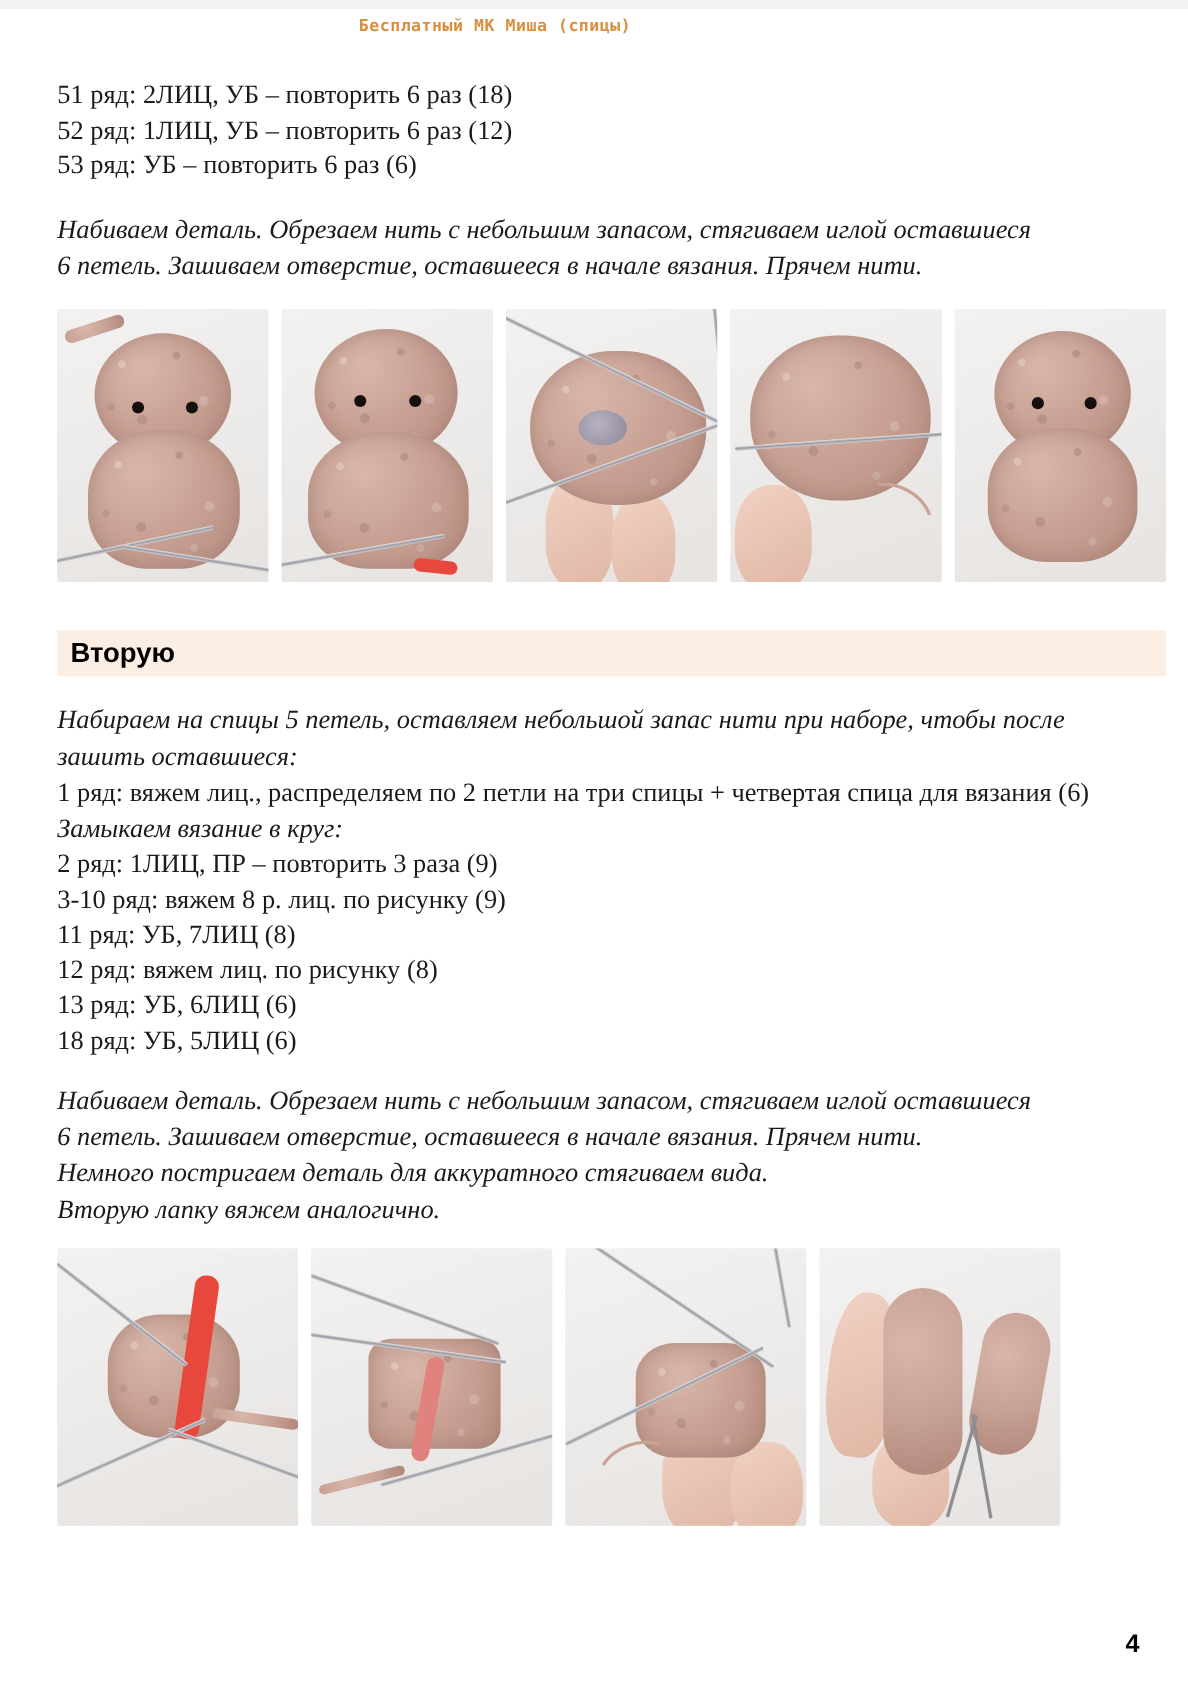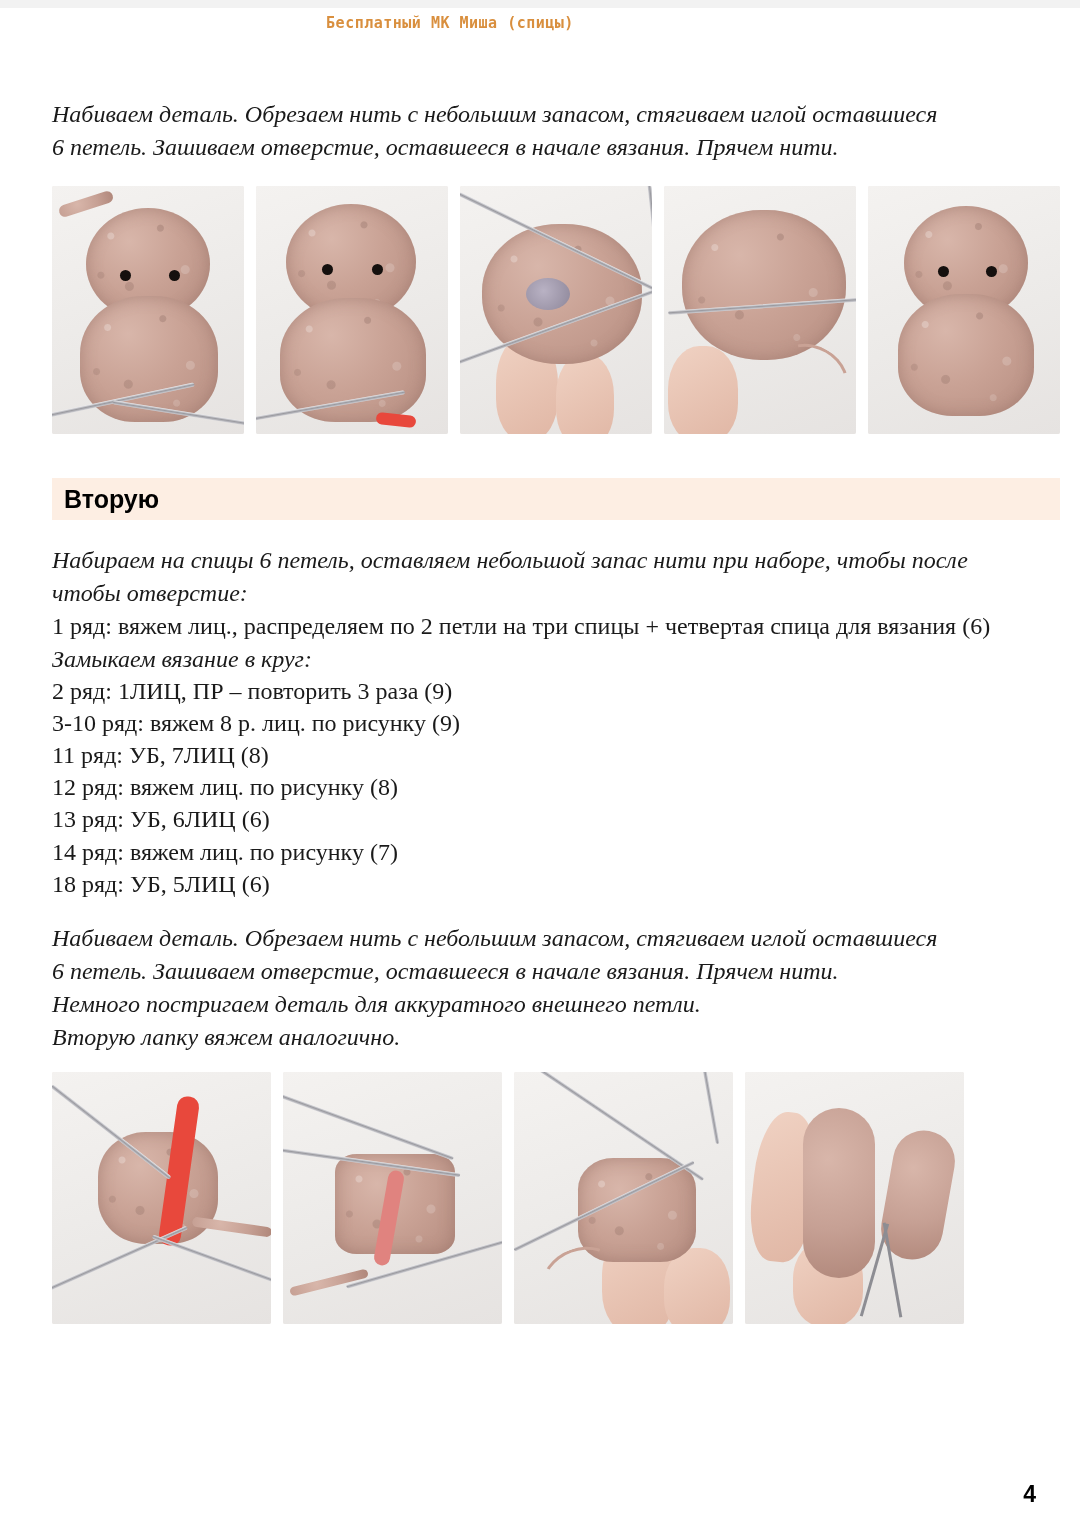"51 ряд: 2ЛИЦ, УБ –" div.rows-block { html: none -> <div> <div>51 ряд: 2ЛИЦ, УБ – повторить 6 раз (18)</div> <div>52 ряд: 1ЛИЦ, УБ – повторить 6 раз (12)</div> <div>53 ряд: УБ – повторить 6 раз (6)</div> </div> }
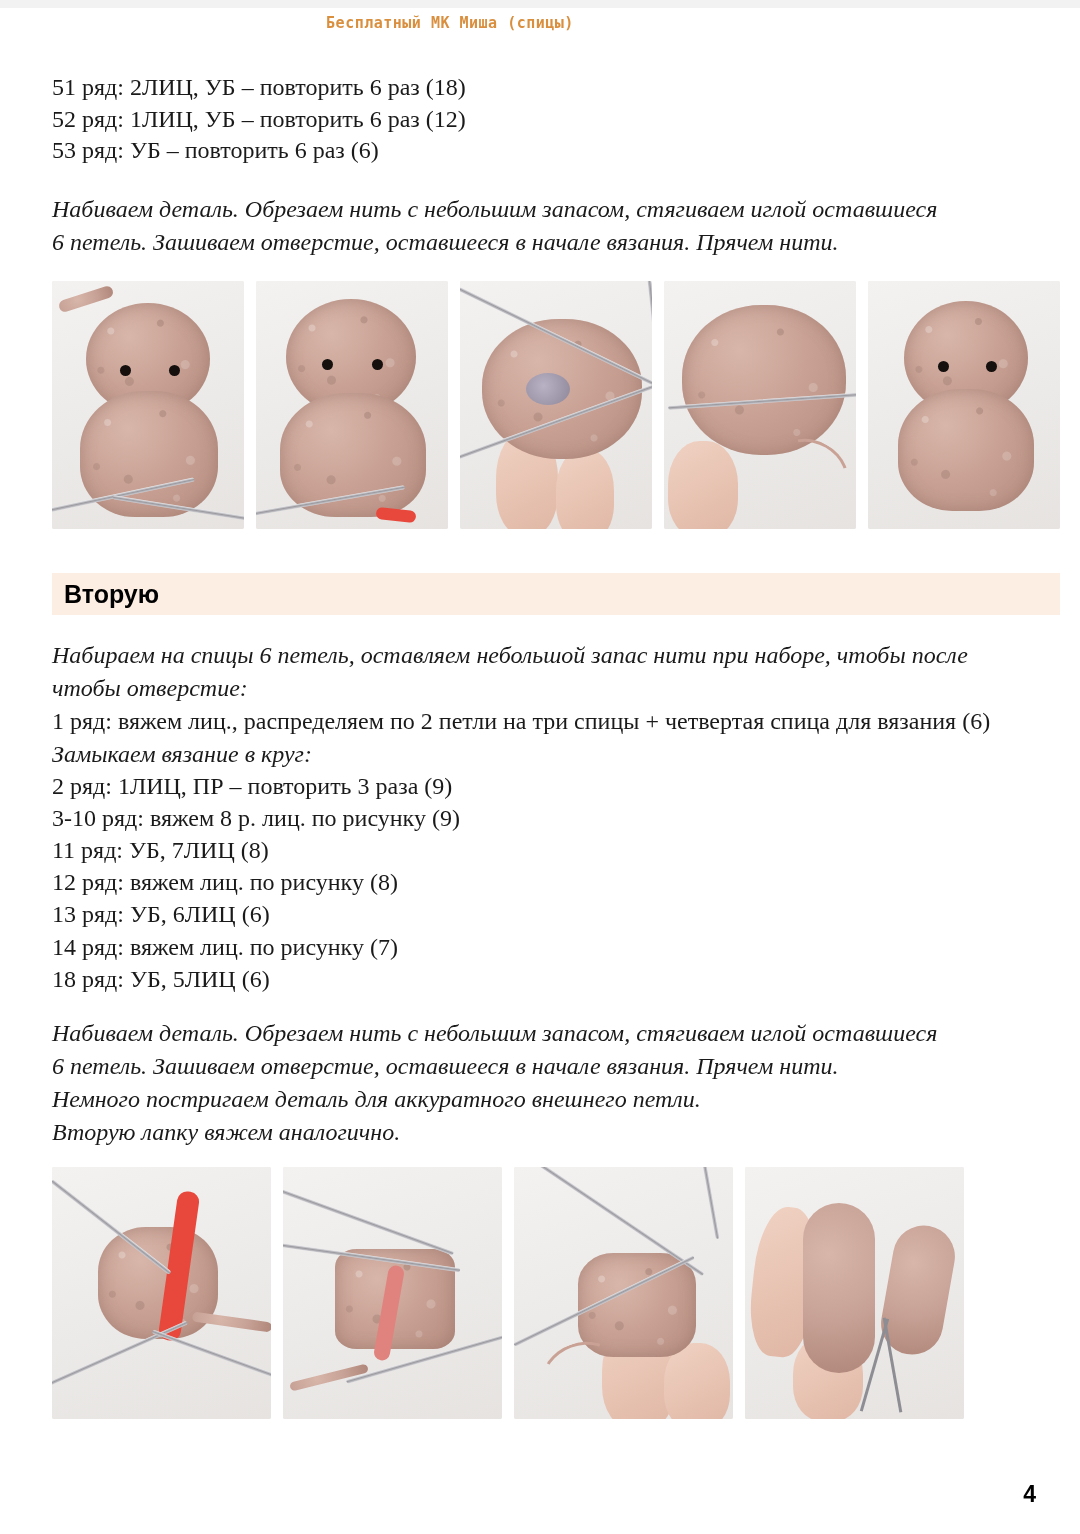"Набираем на спицы 6 петель," div { text: 6 -> 5 }
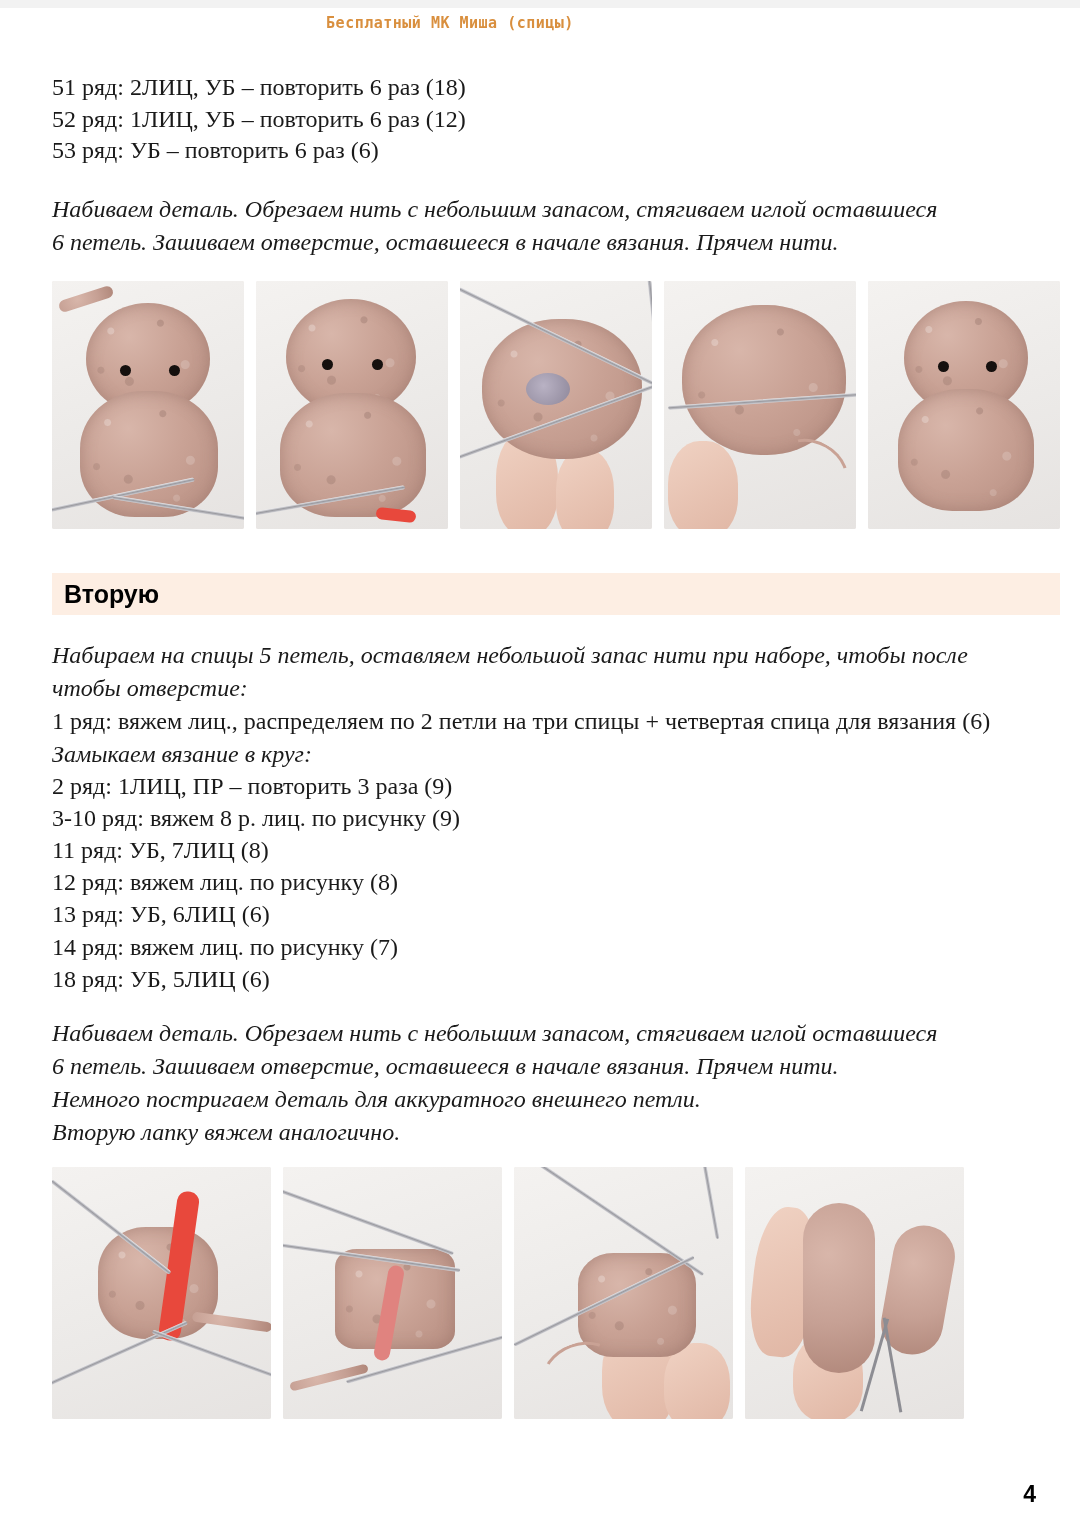"чтобы отверстие:" div { text: чтобы отверстие -> зашить оставшиеся }
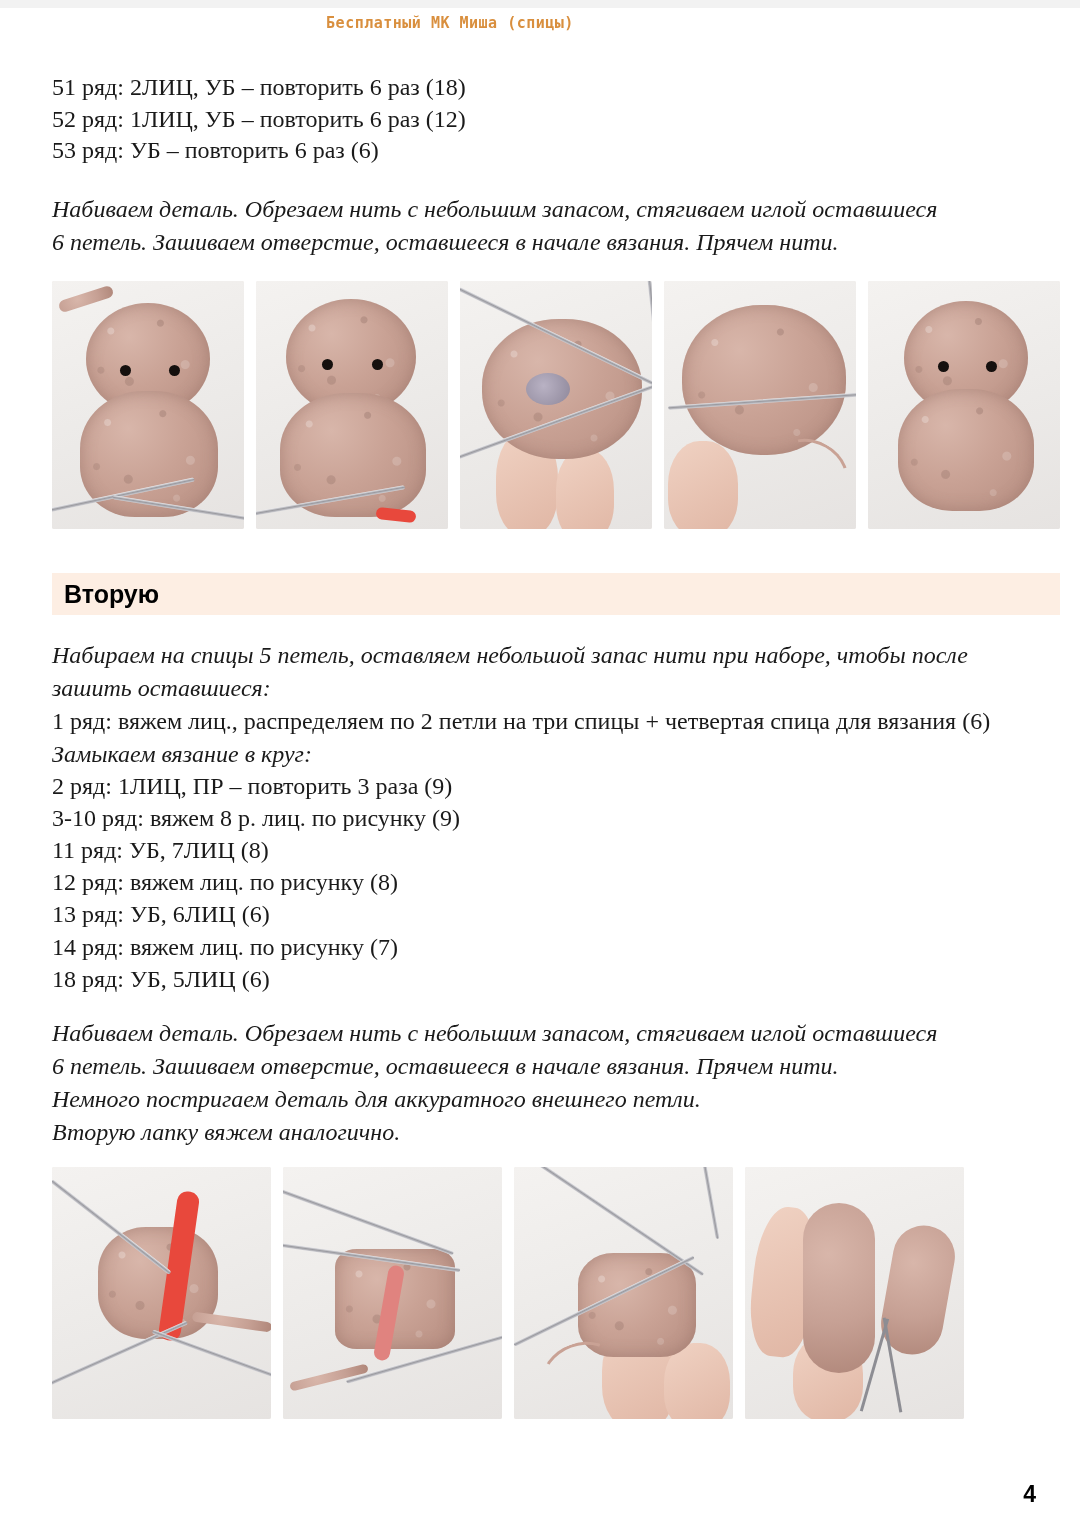"14 ряд: вяжем лиц. по" div { html: <div>14 ряд: вяжем лиц. по рисунку (7)</div> -> none }
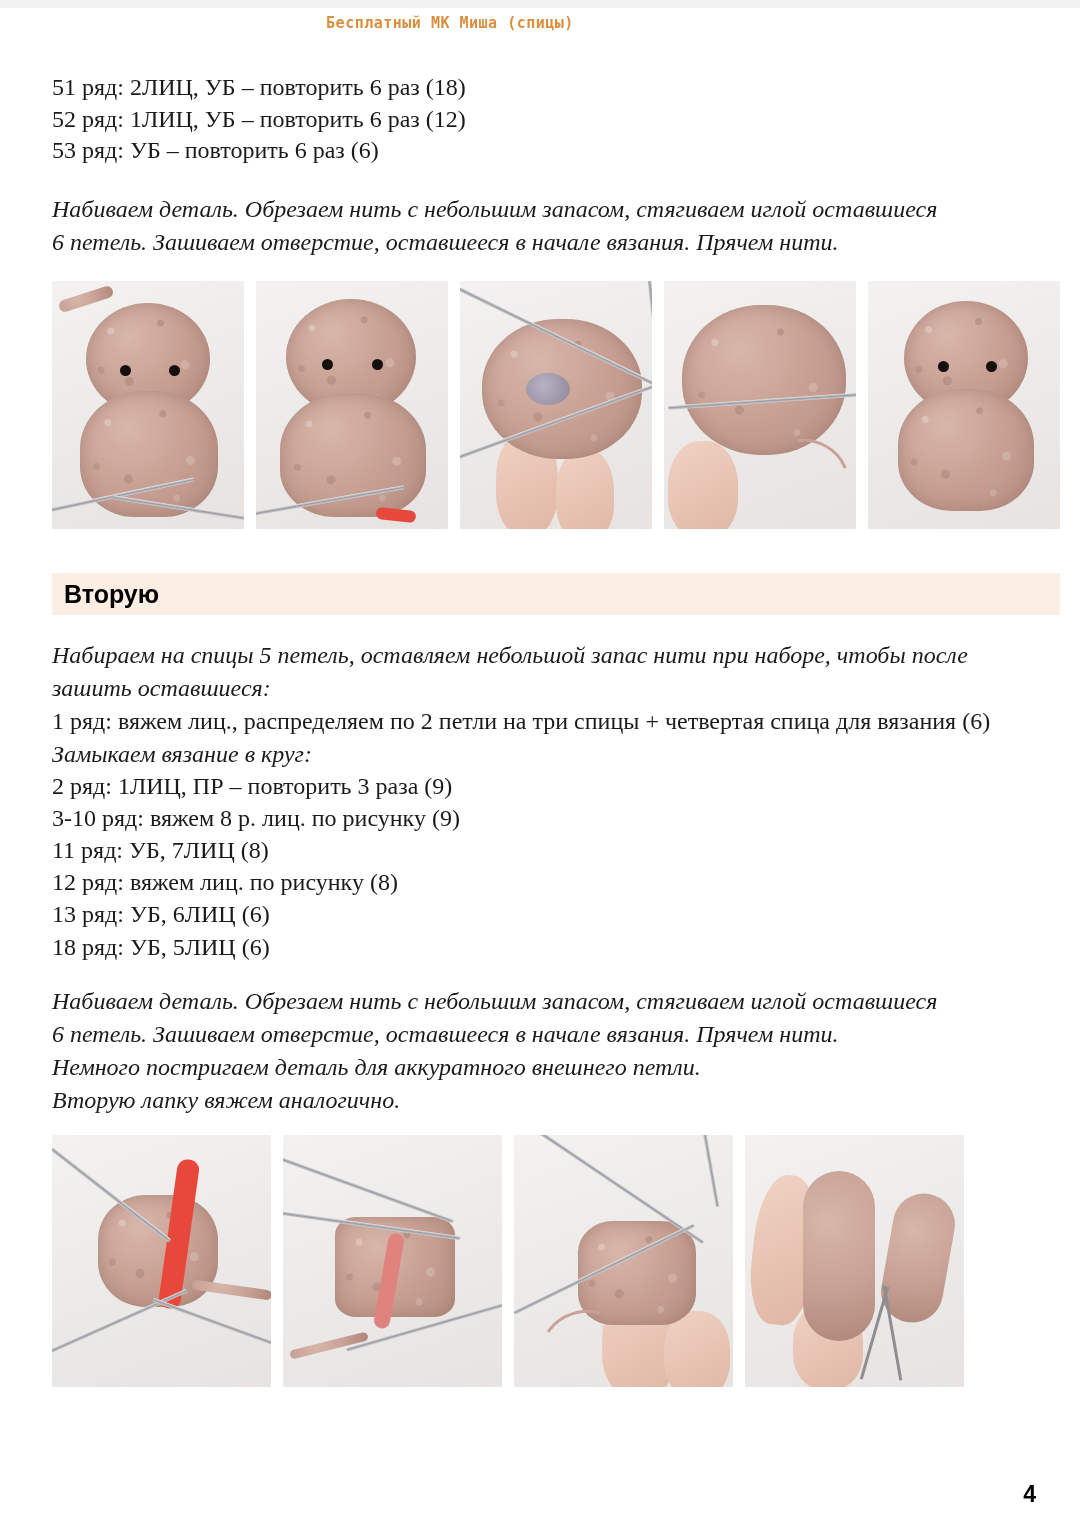"Немного постригаем деталь для" div { text: внешнего петли -> стягиваем вида }
